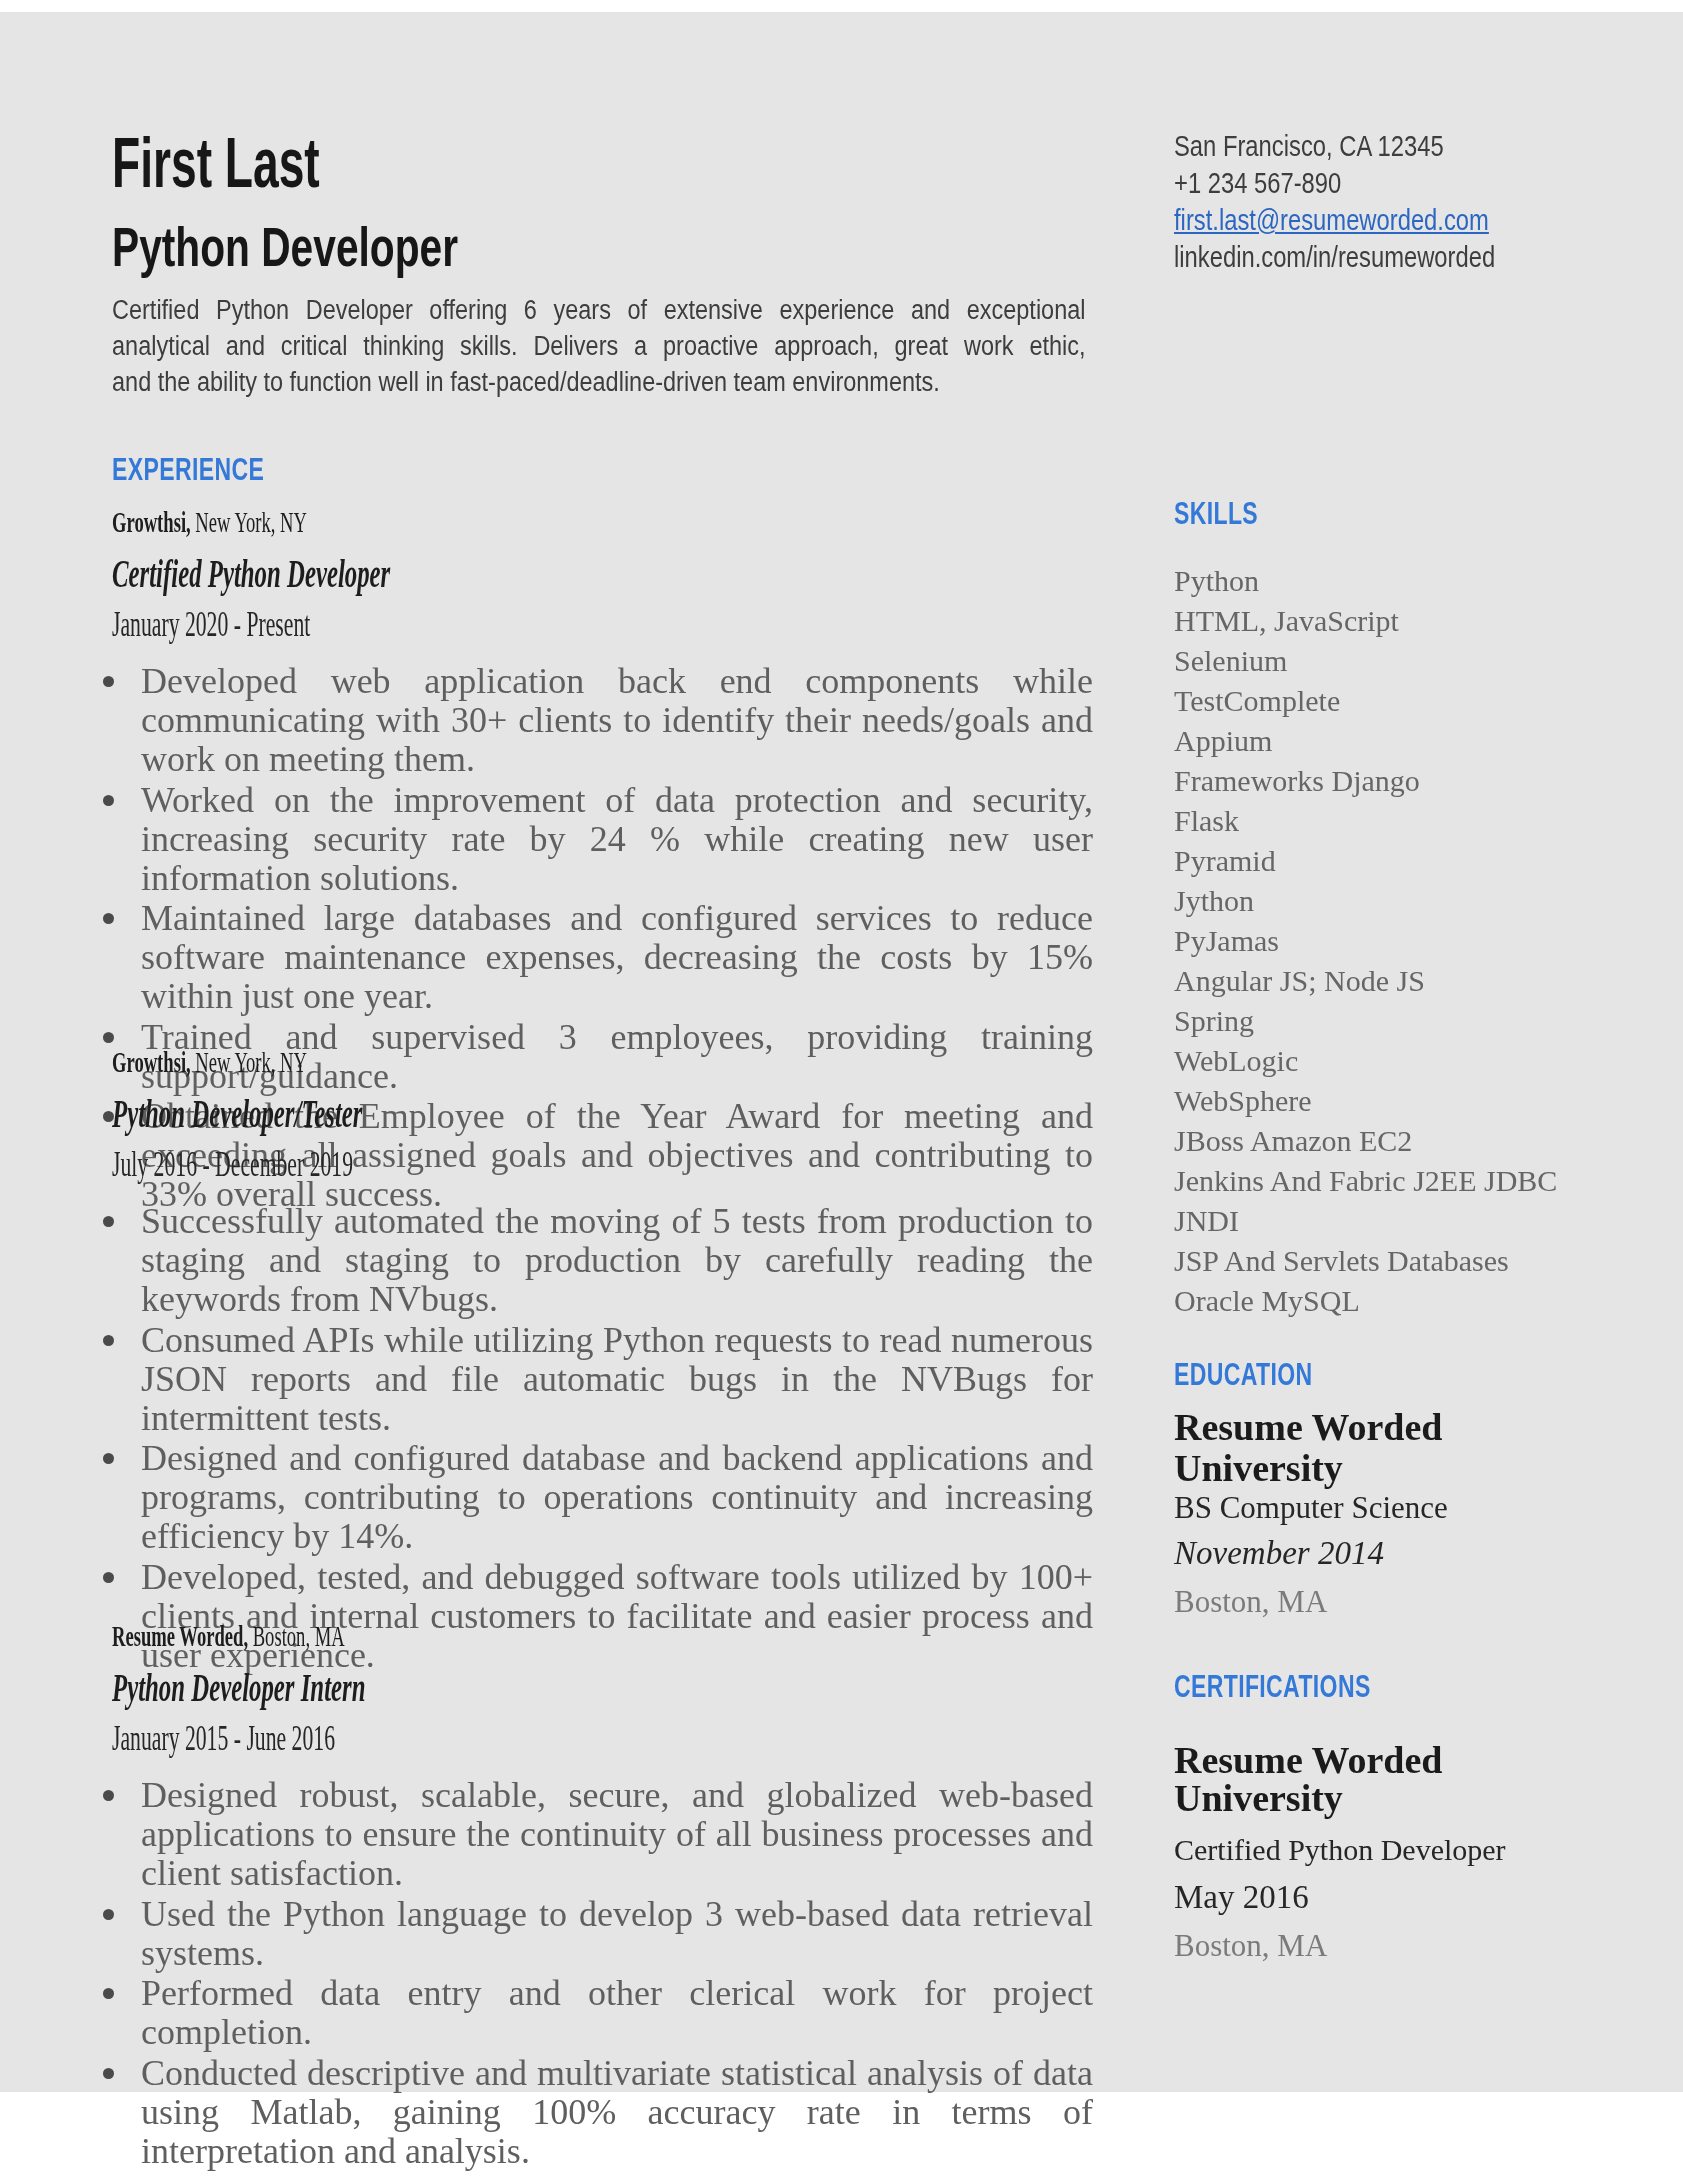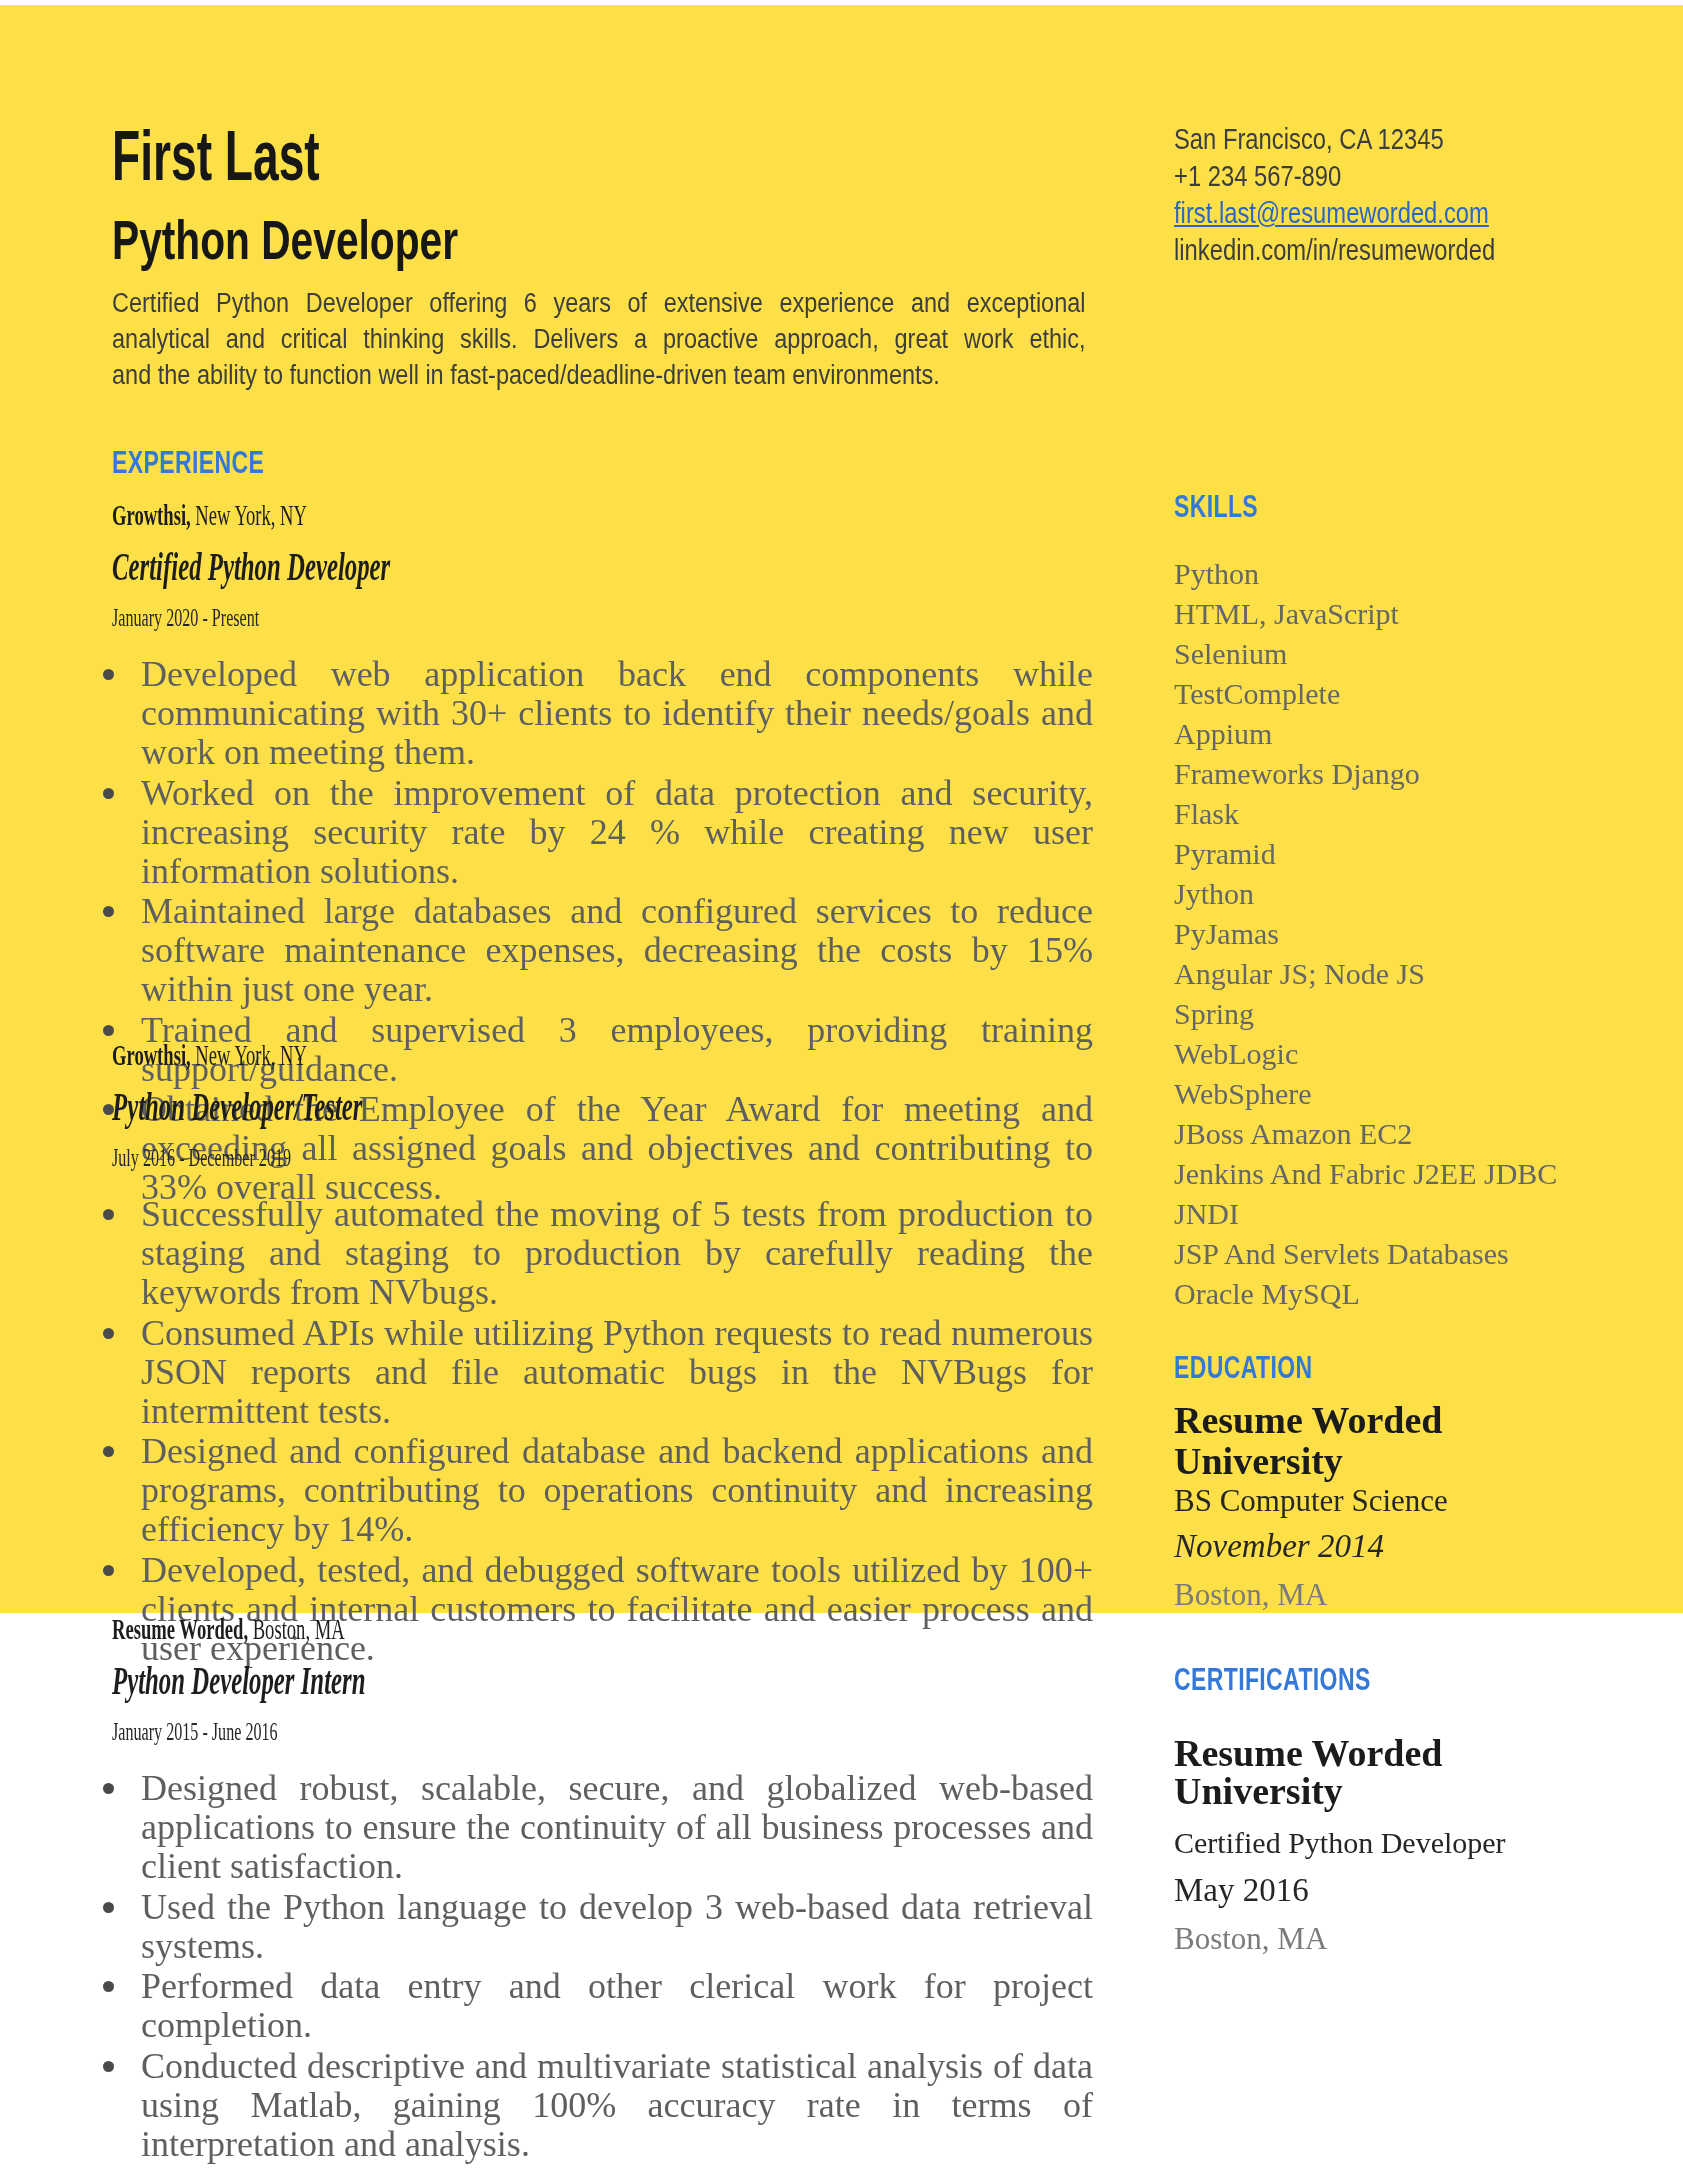"First Last" .page { background: #fde047 -> #e5e5e5; height: 1608px -> 2080px; top: 5px -> 12px }
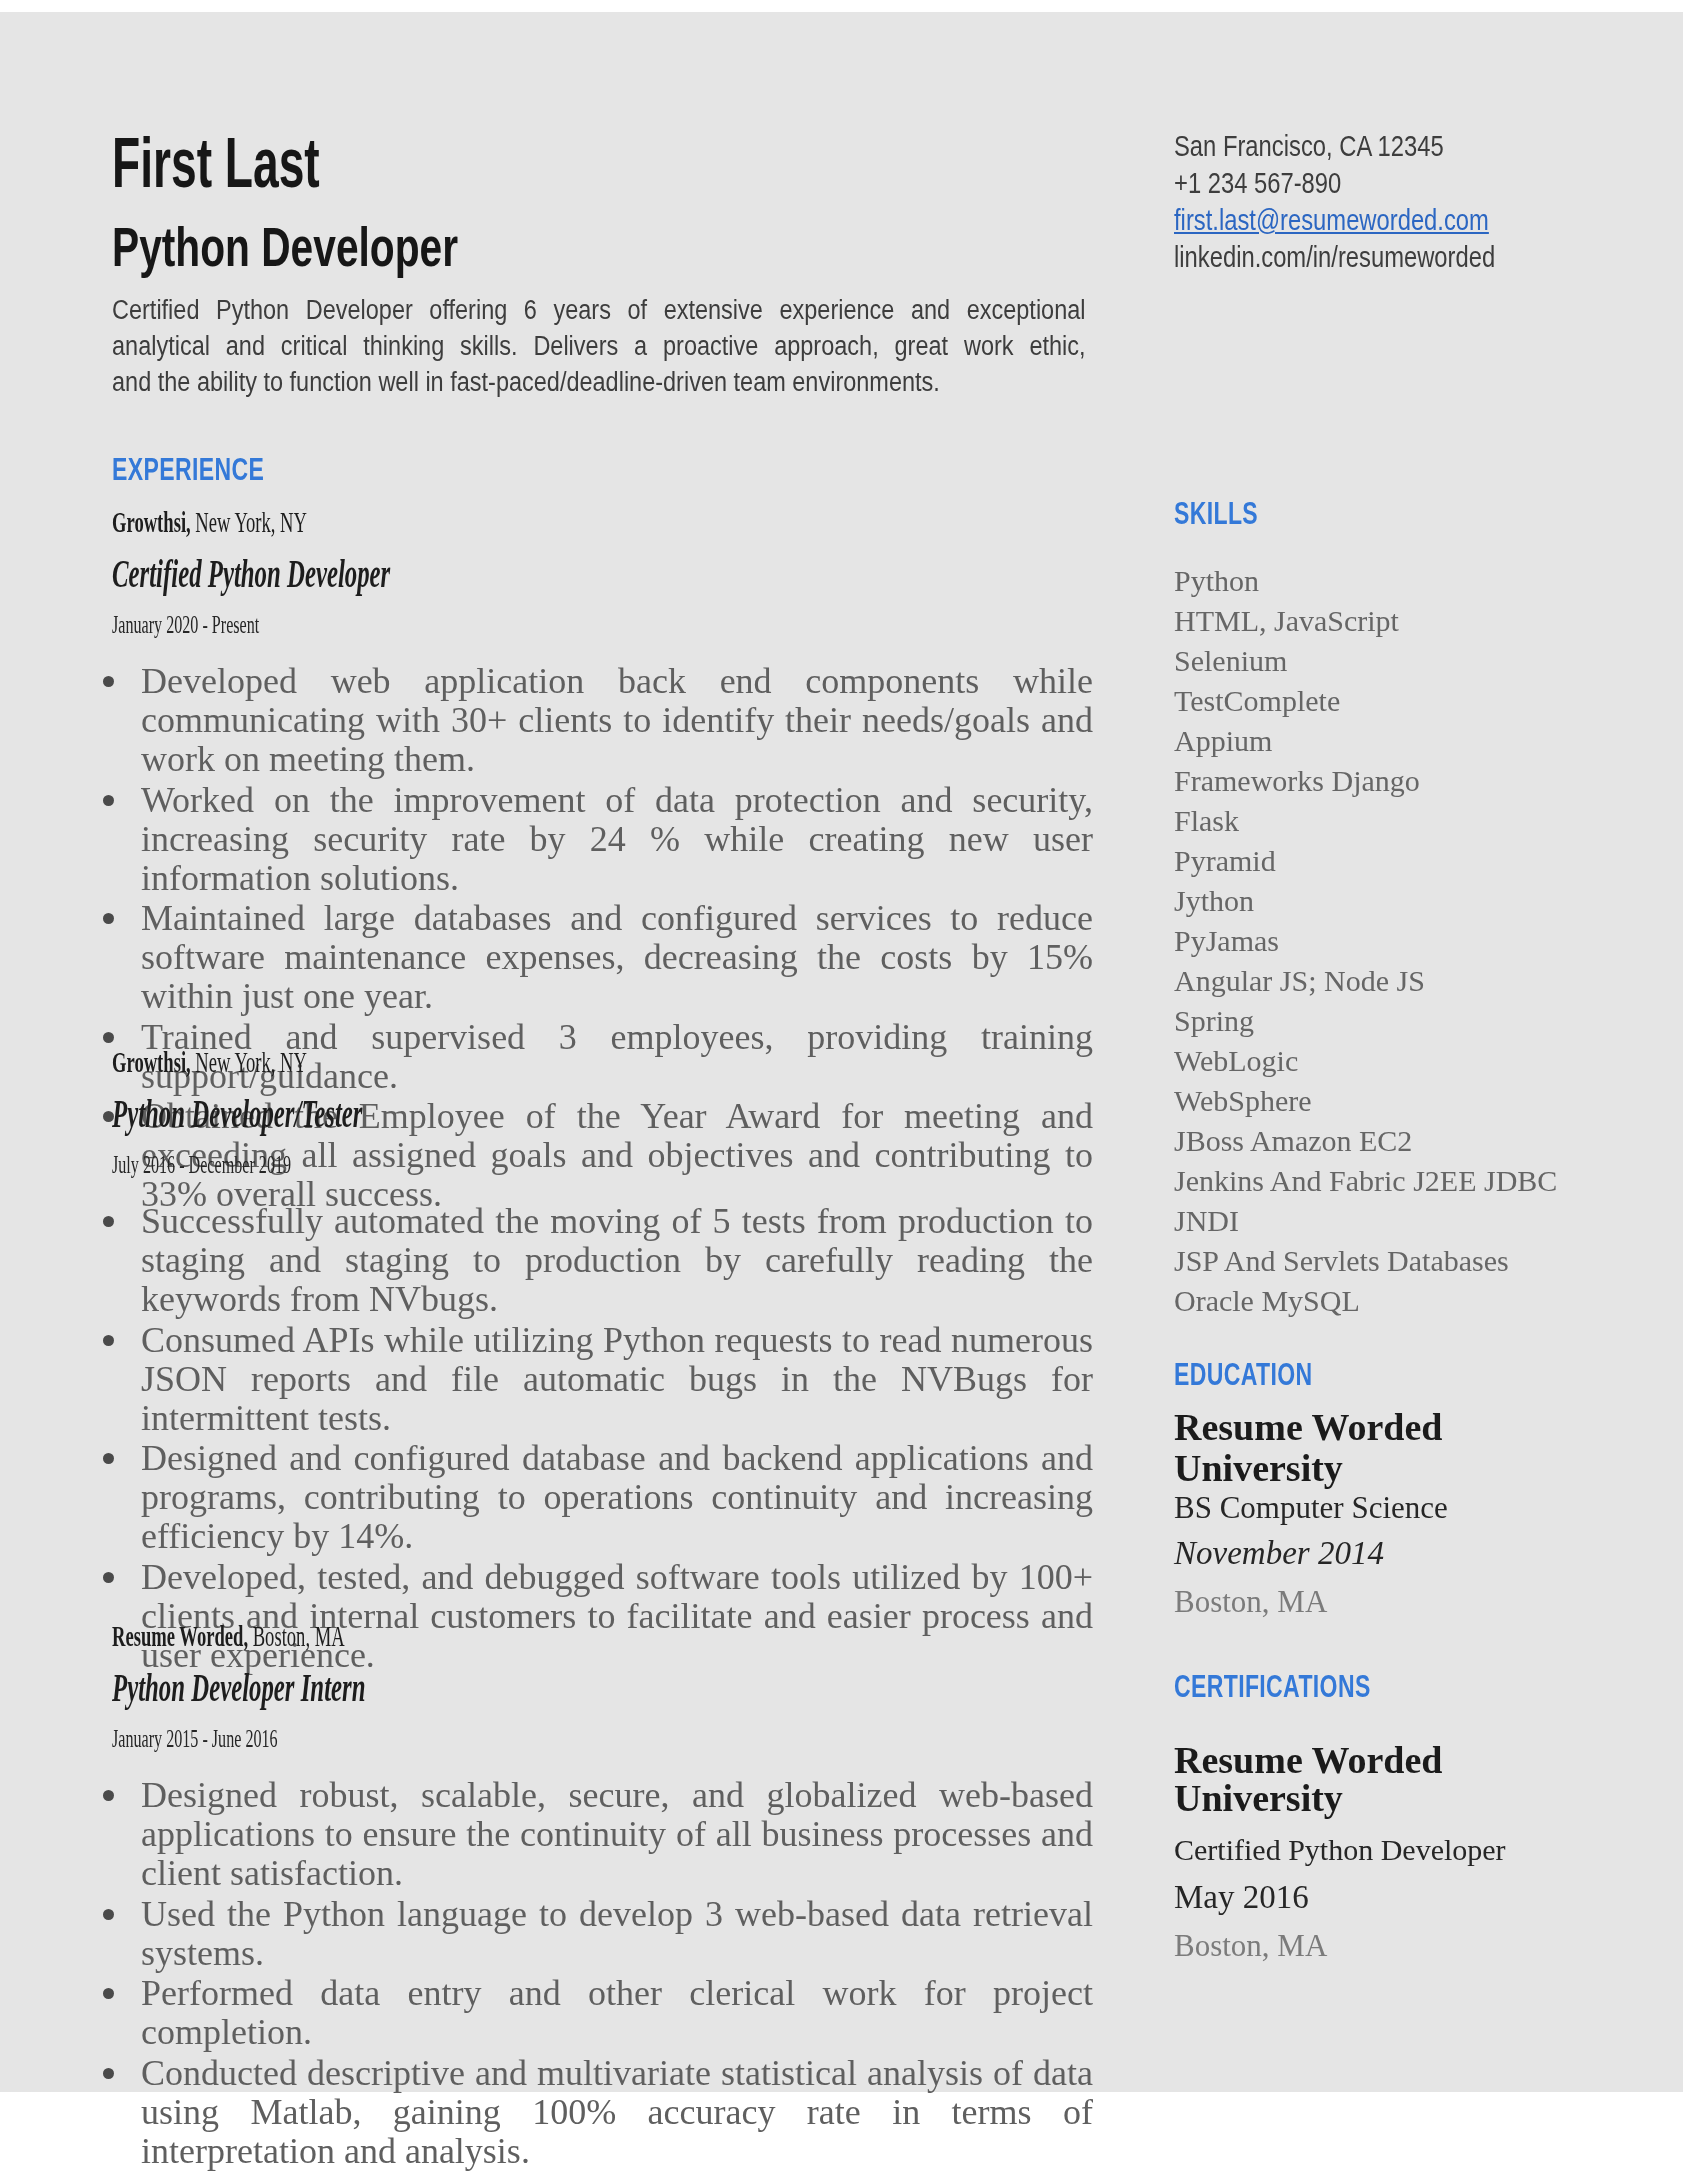"January 2020 - Present" .date-line { font-size: 26px -> 35px }
